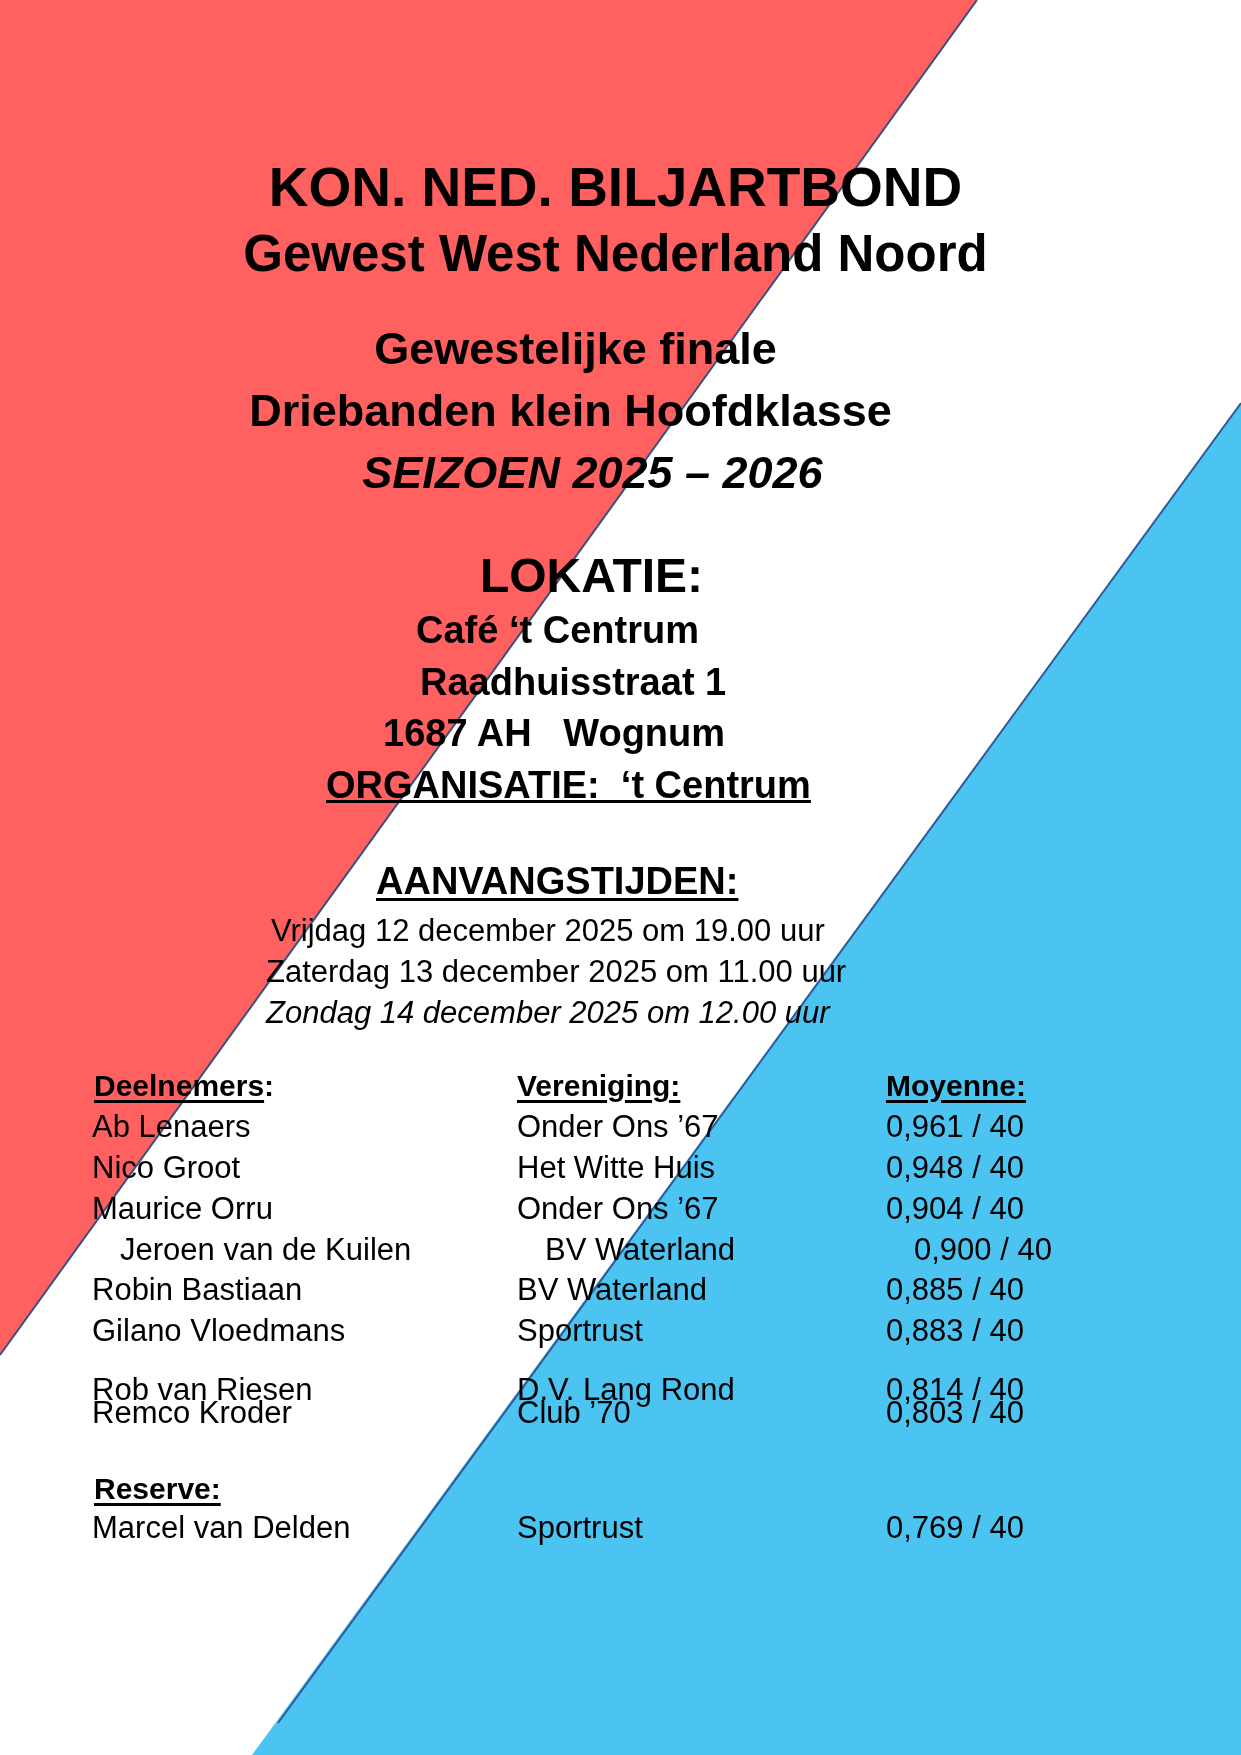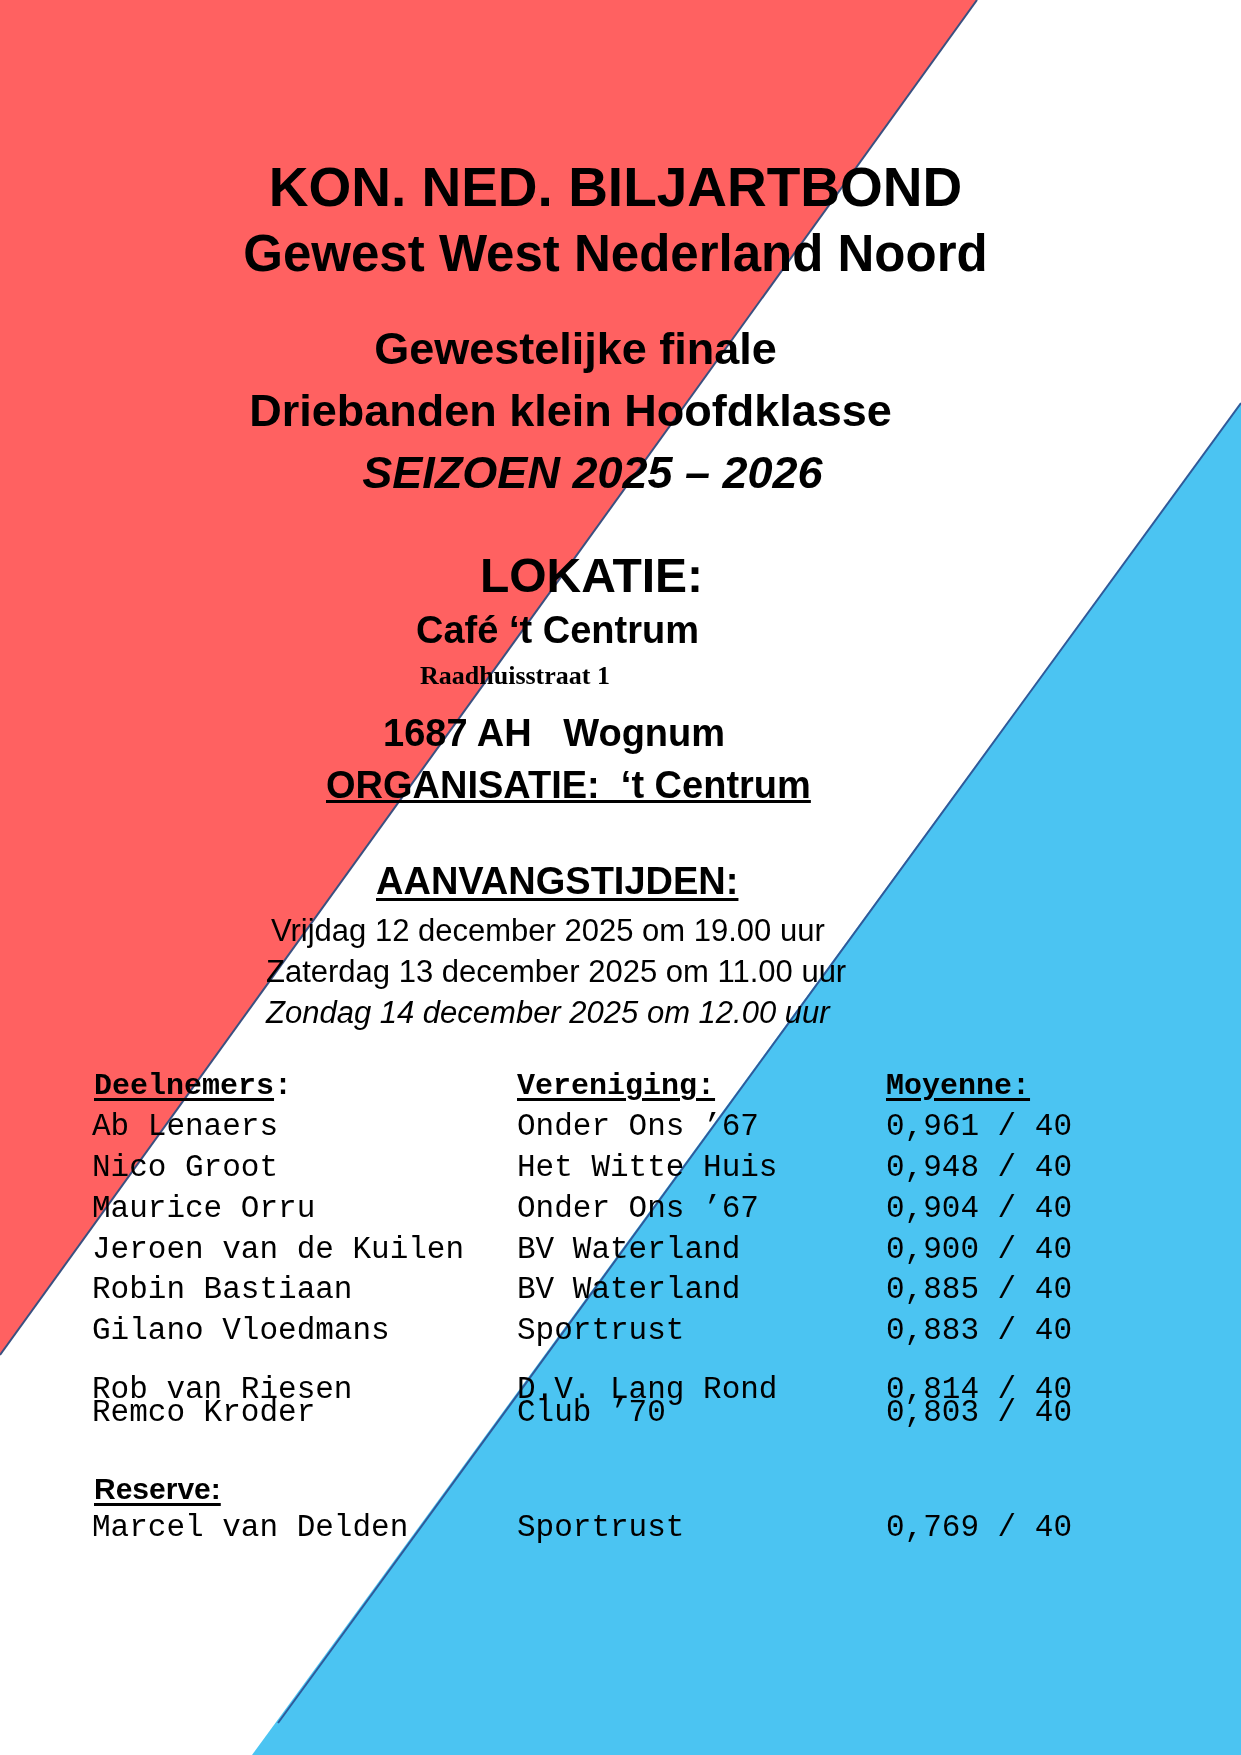"Raadhuisstraat 1" div.t { font-family: Liberation Serif, serif -> none; font-size: 26px -> 38px }
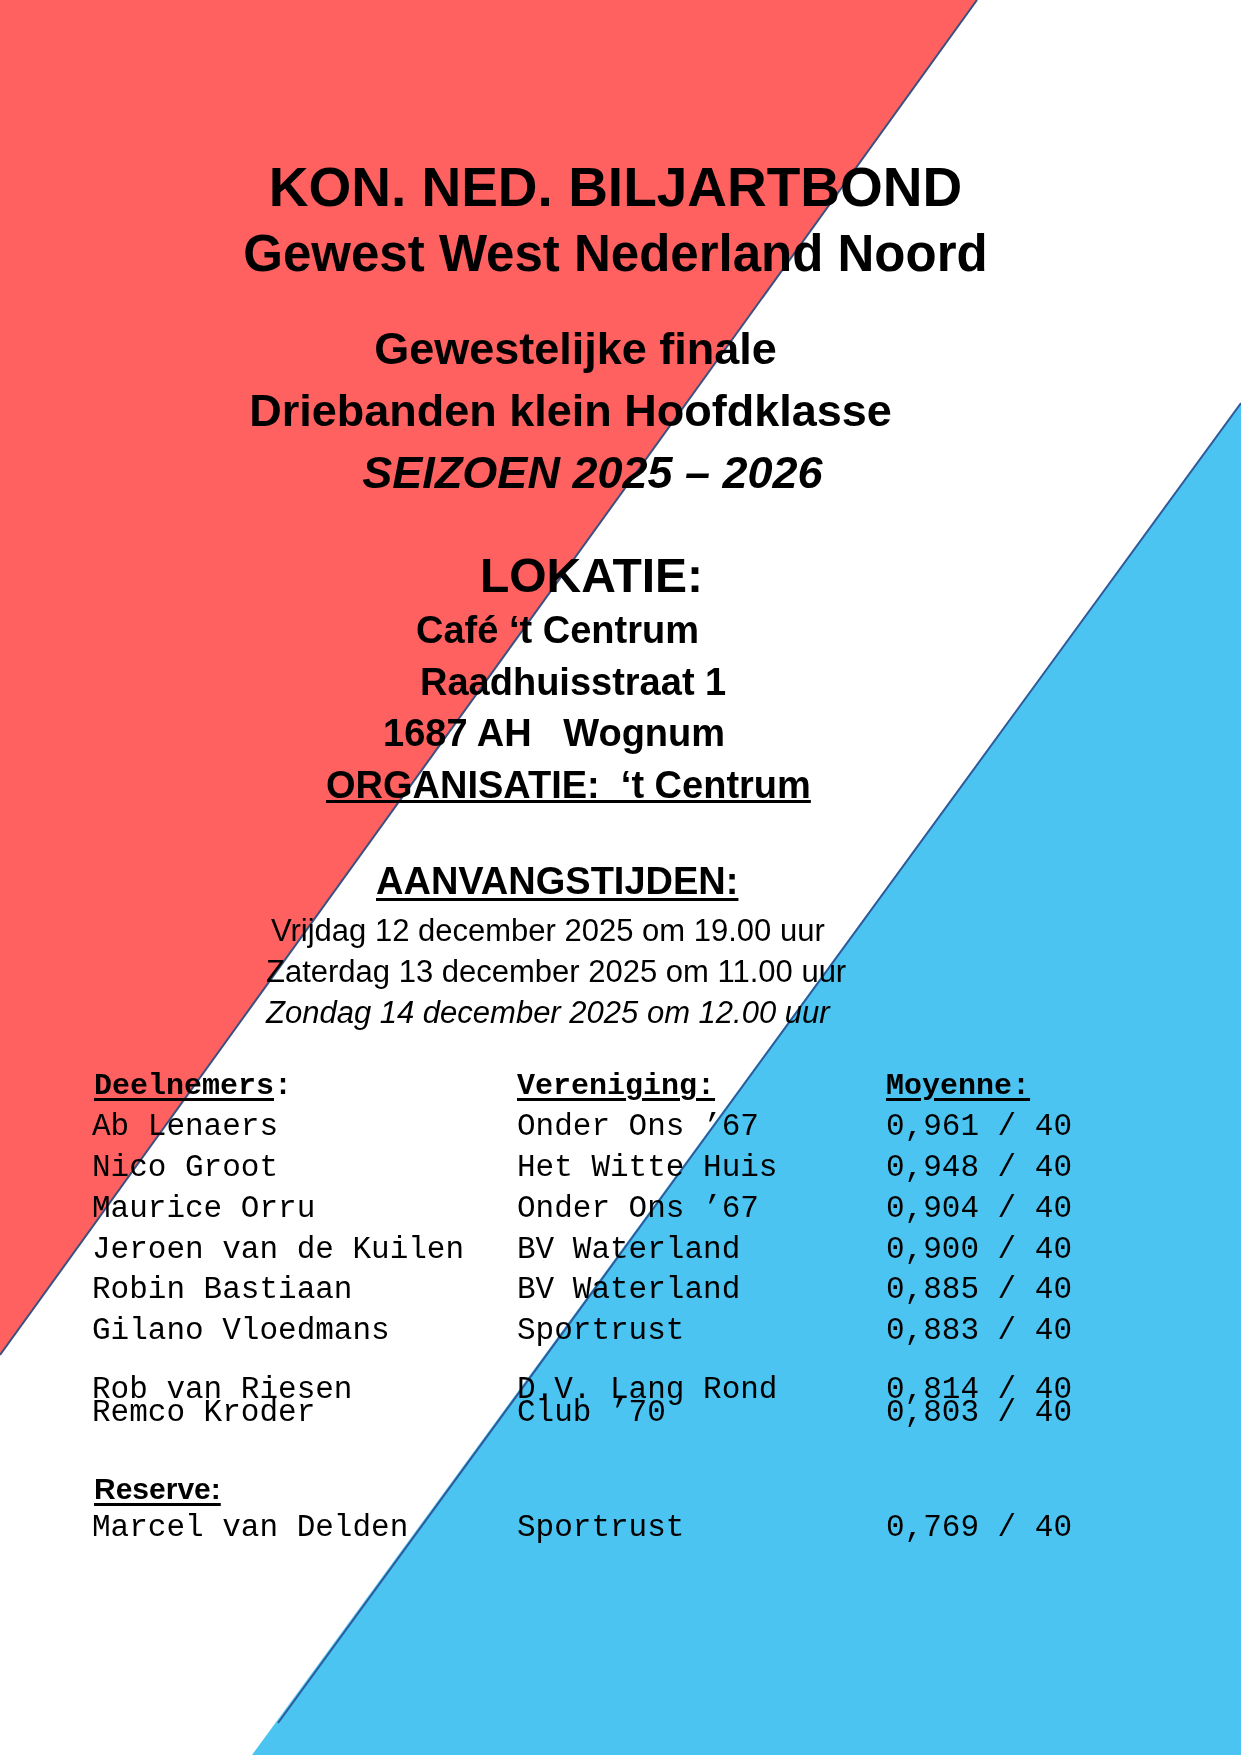"Deelnemers:" .row { font-family: Liberation Mono, monospace -> none }
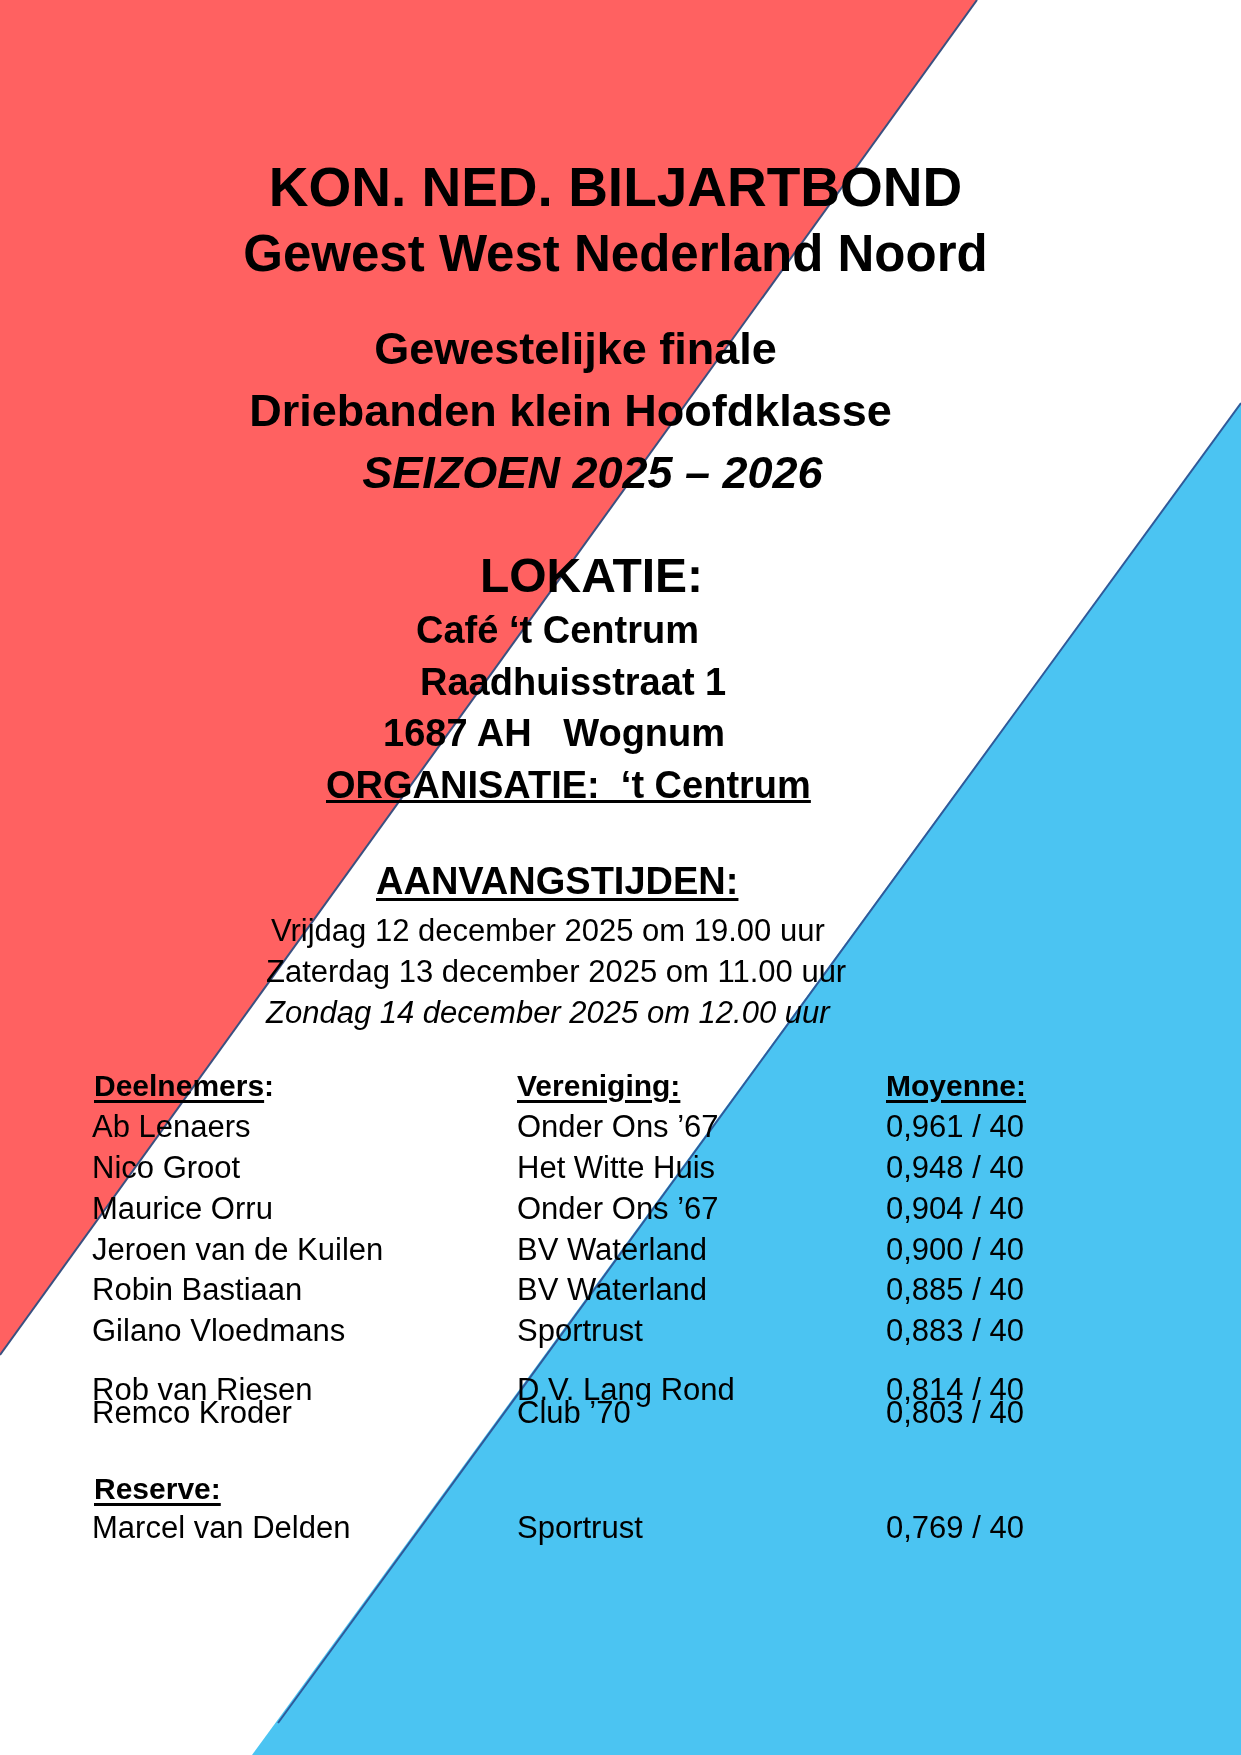"Jeroen van de Kuilen" div.row { margin-left: none -> 28px }
